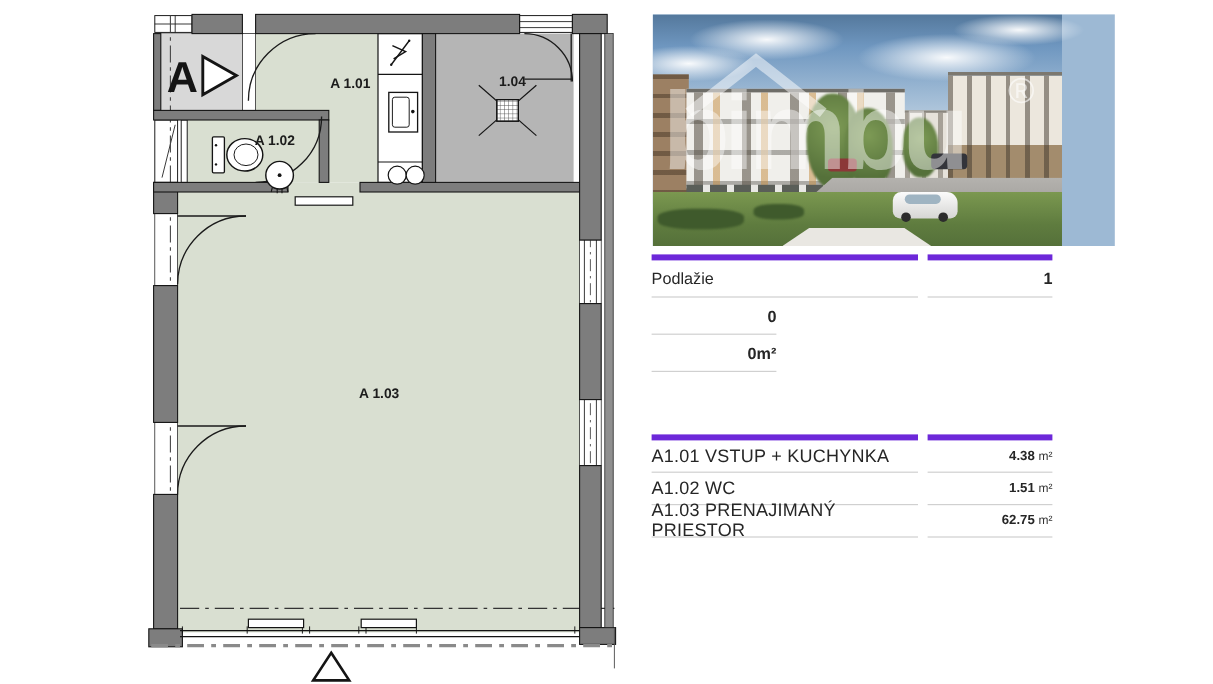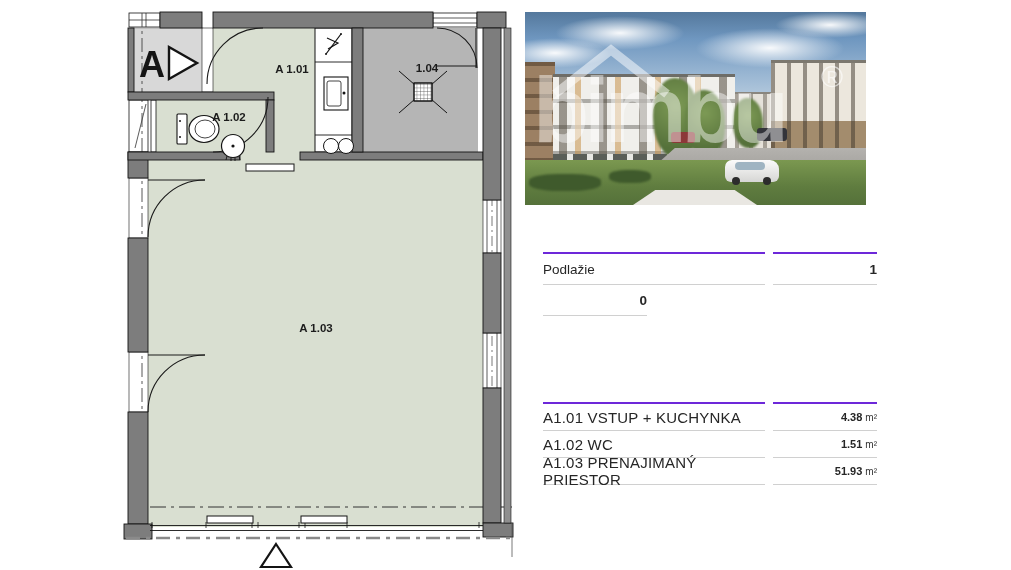"bimbu" #photo { left: 525px -> 544px; padding-left: none -> 44px }
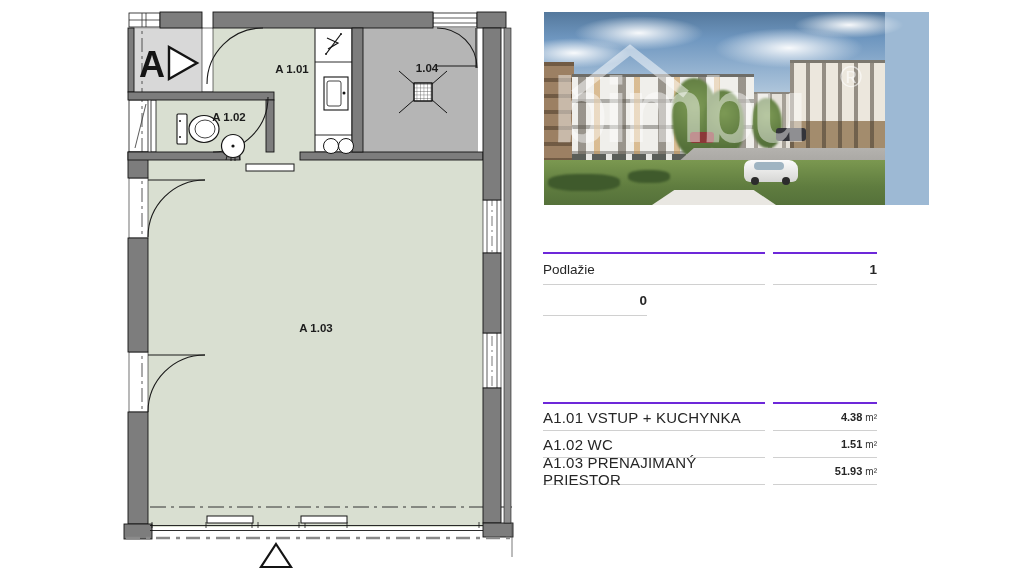"Podlažie" .row:first-child .cell { border-top: 2px solid #6d28d9 -> 5px solid #6d28d9; margin-top: 40px -> none }
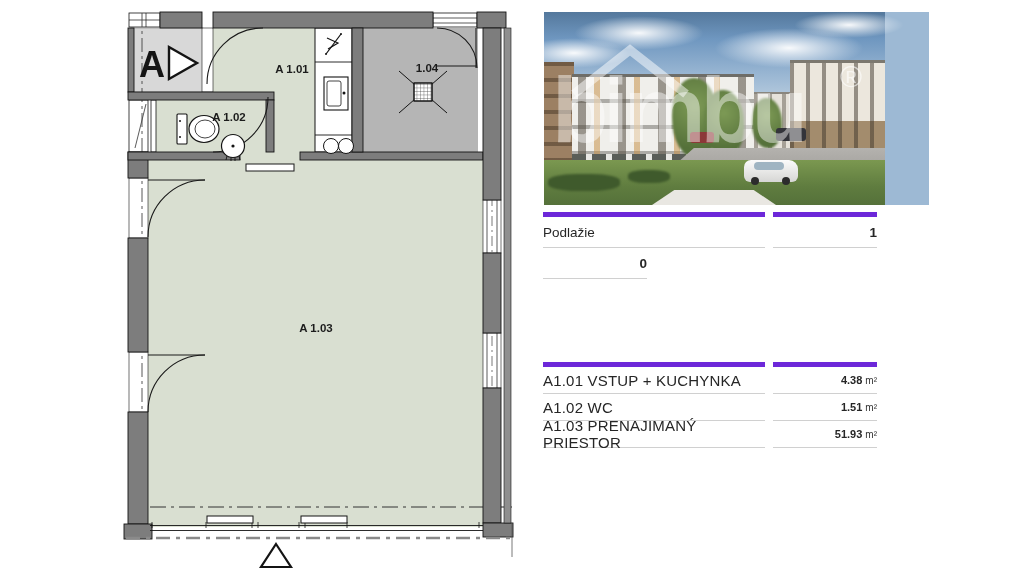"0m²" div.cell { html: none -> <div>0m²</div> }
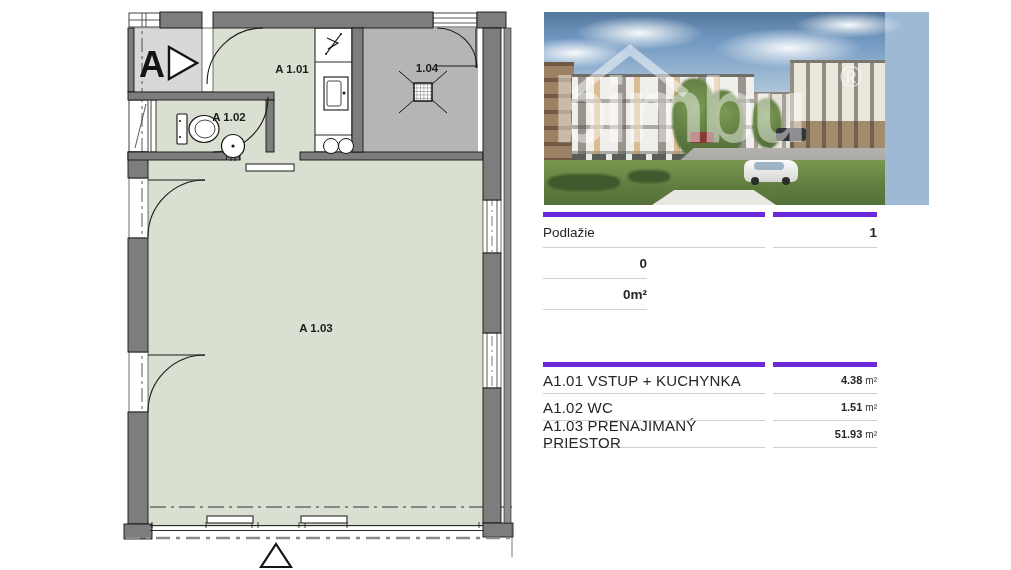"51.93" span { text: 51.93 -> 62.75 }
